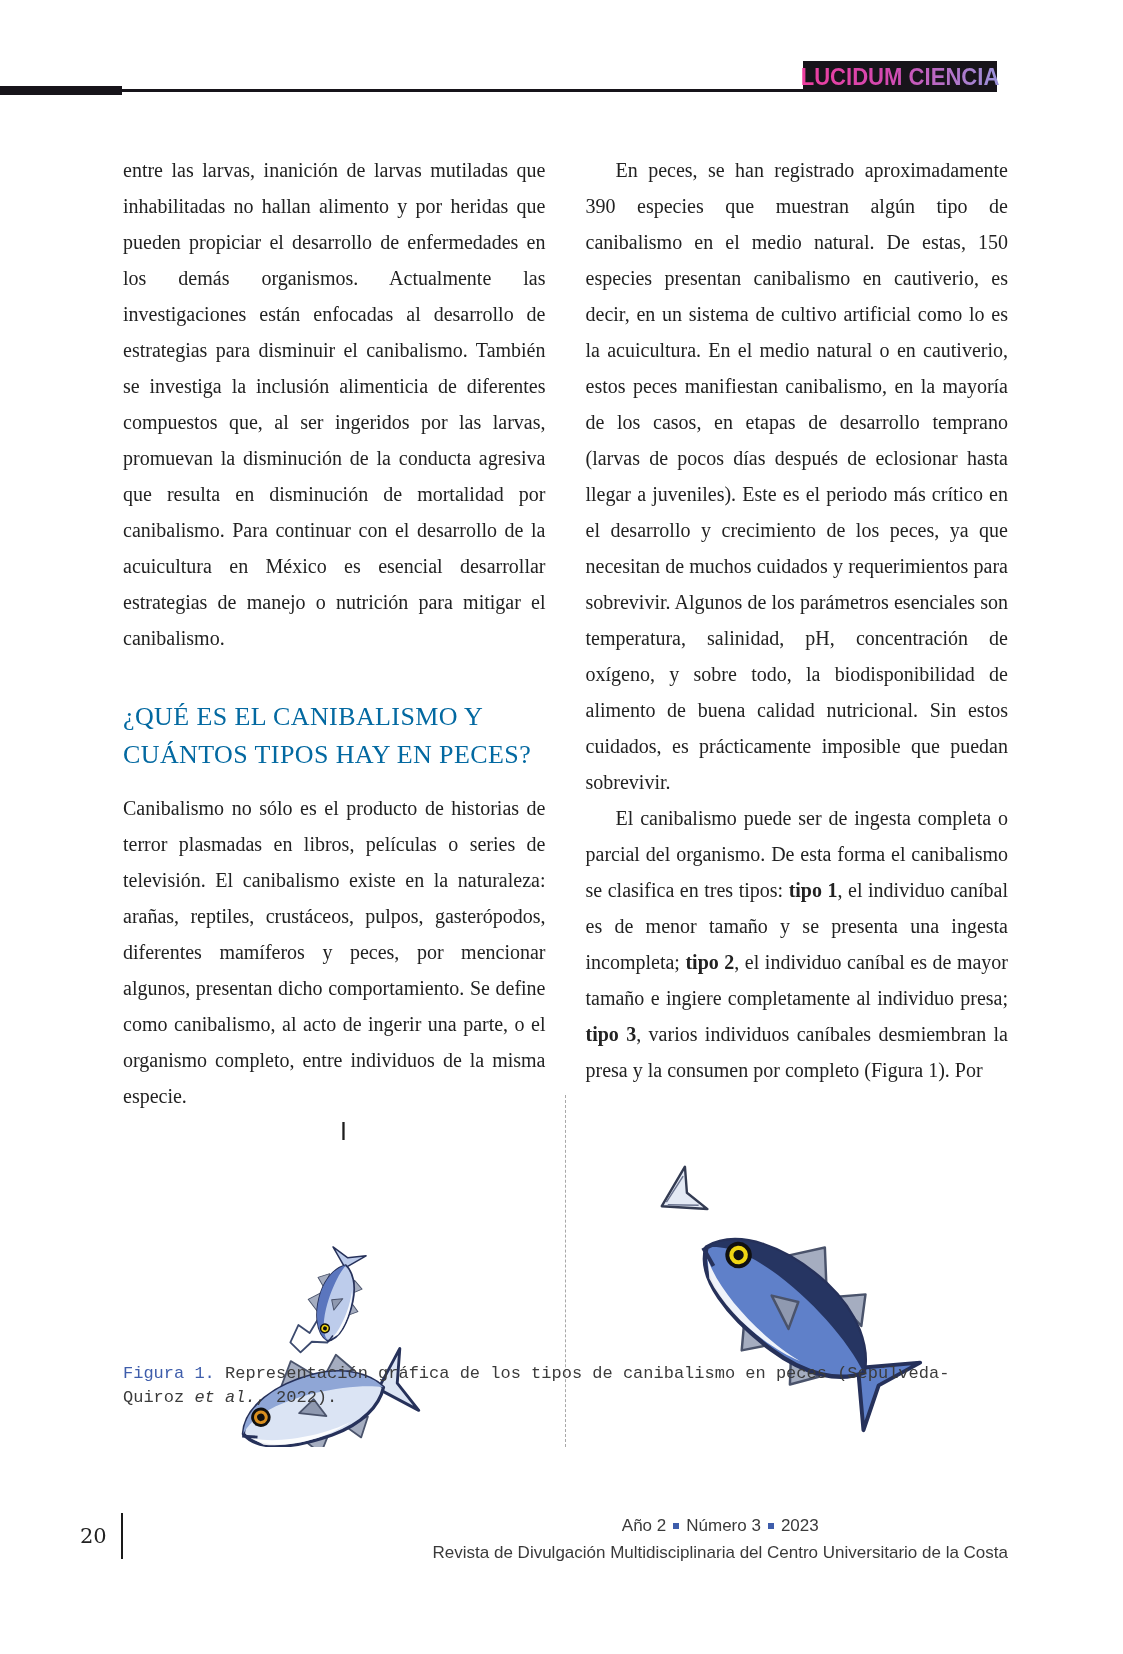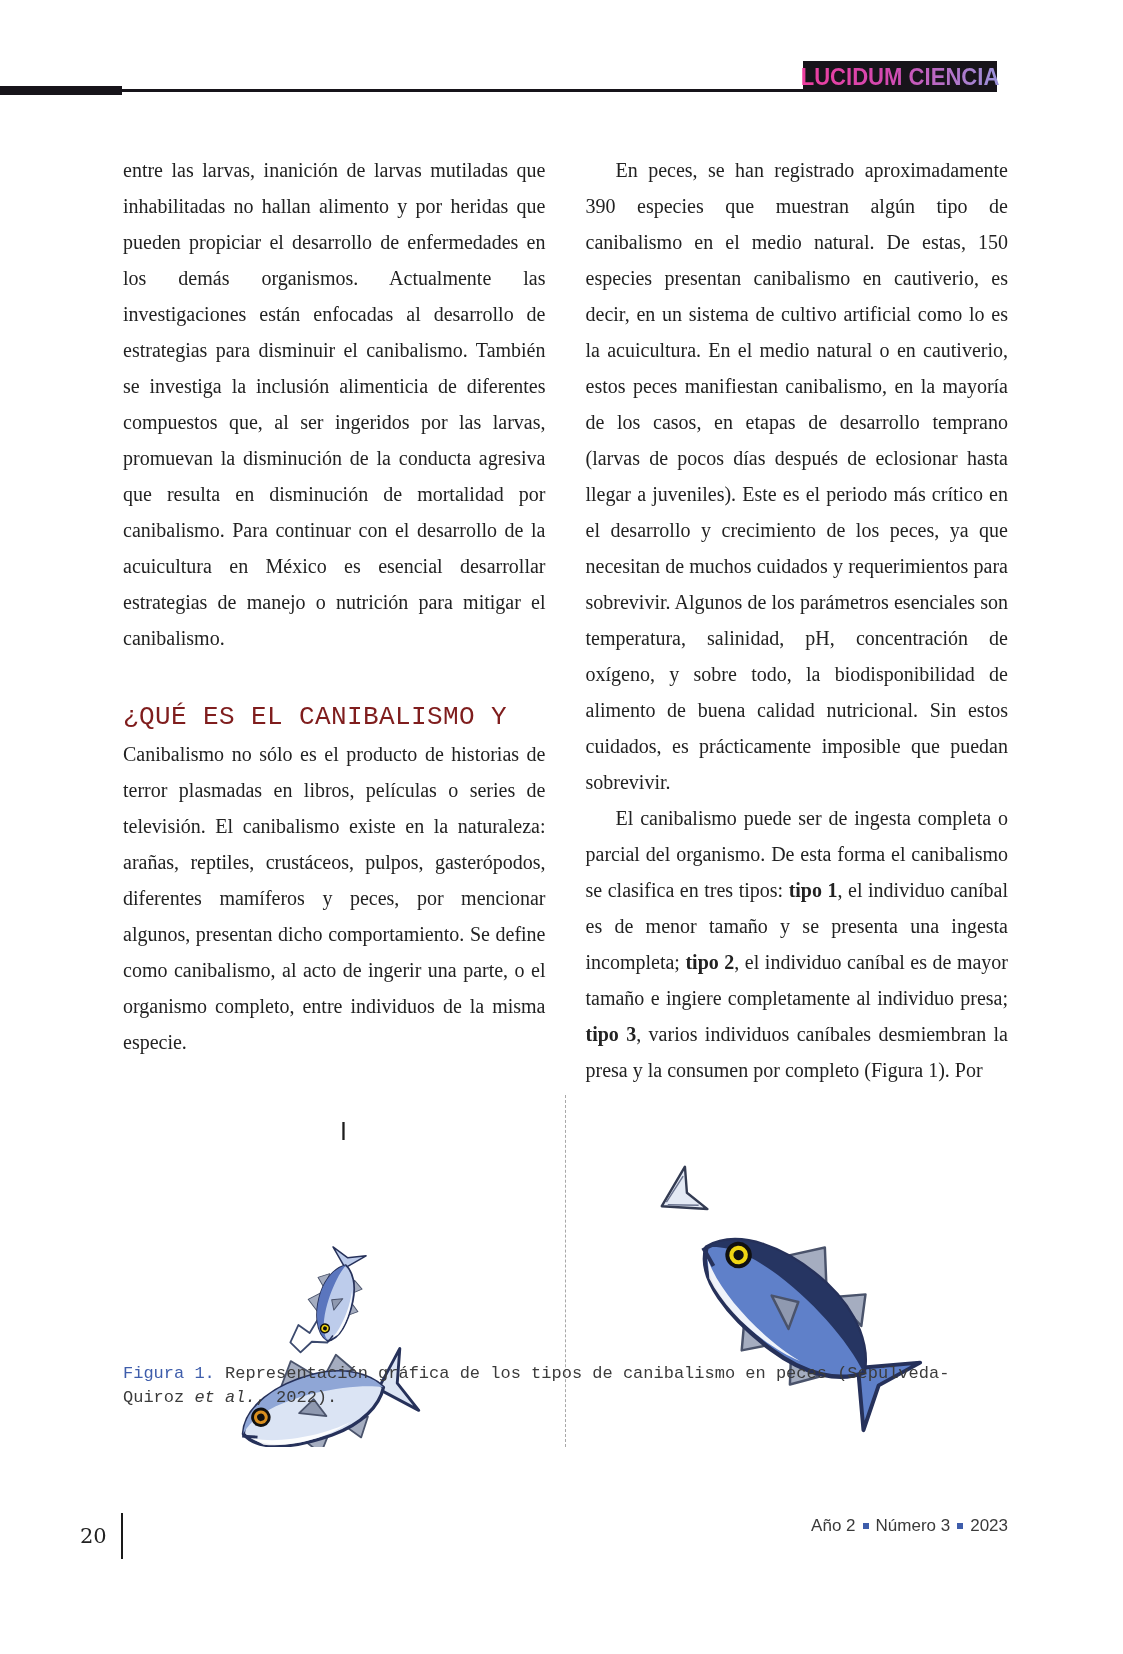"¿QUÉ ES EL CANIBALISMO Y" .section-heading { color: #7f1d1d -> #0369a1; font-family: Liberation Mono, monospace -> Liberation Serif, serif; margin: 42px 0 0 0 -> 42px 0 16px 0 }
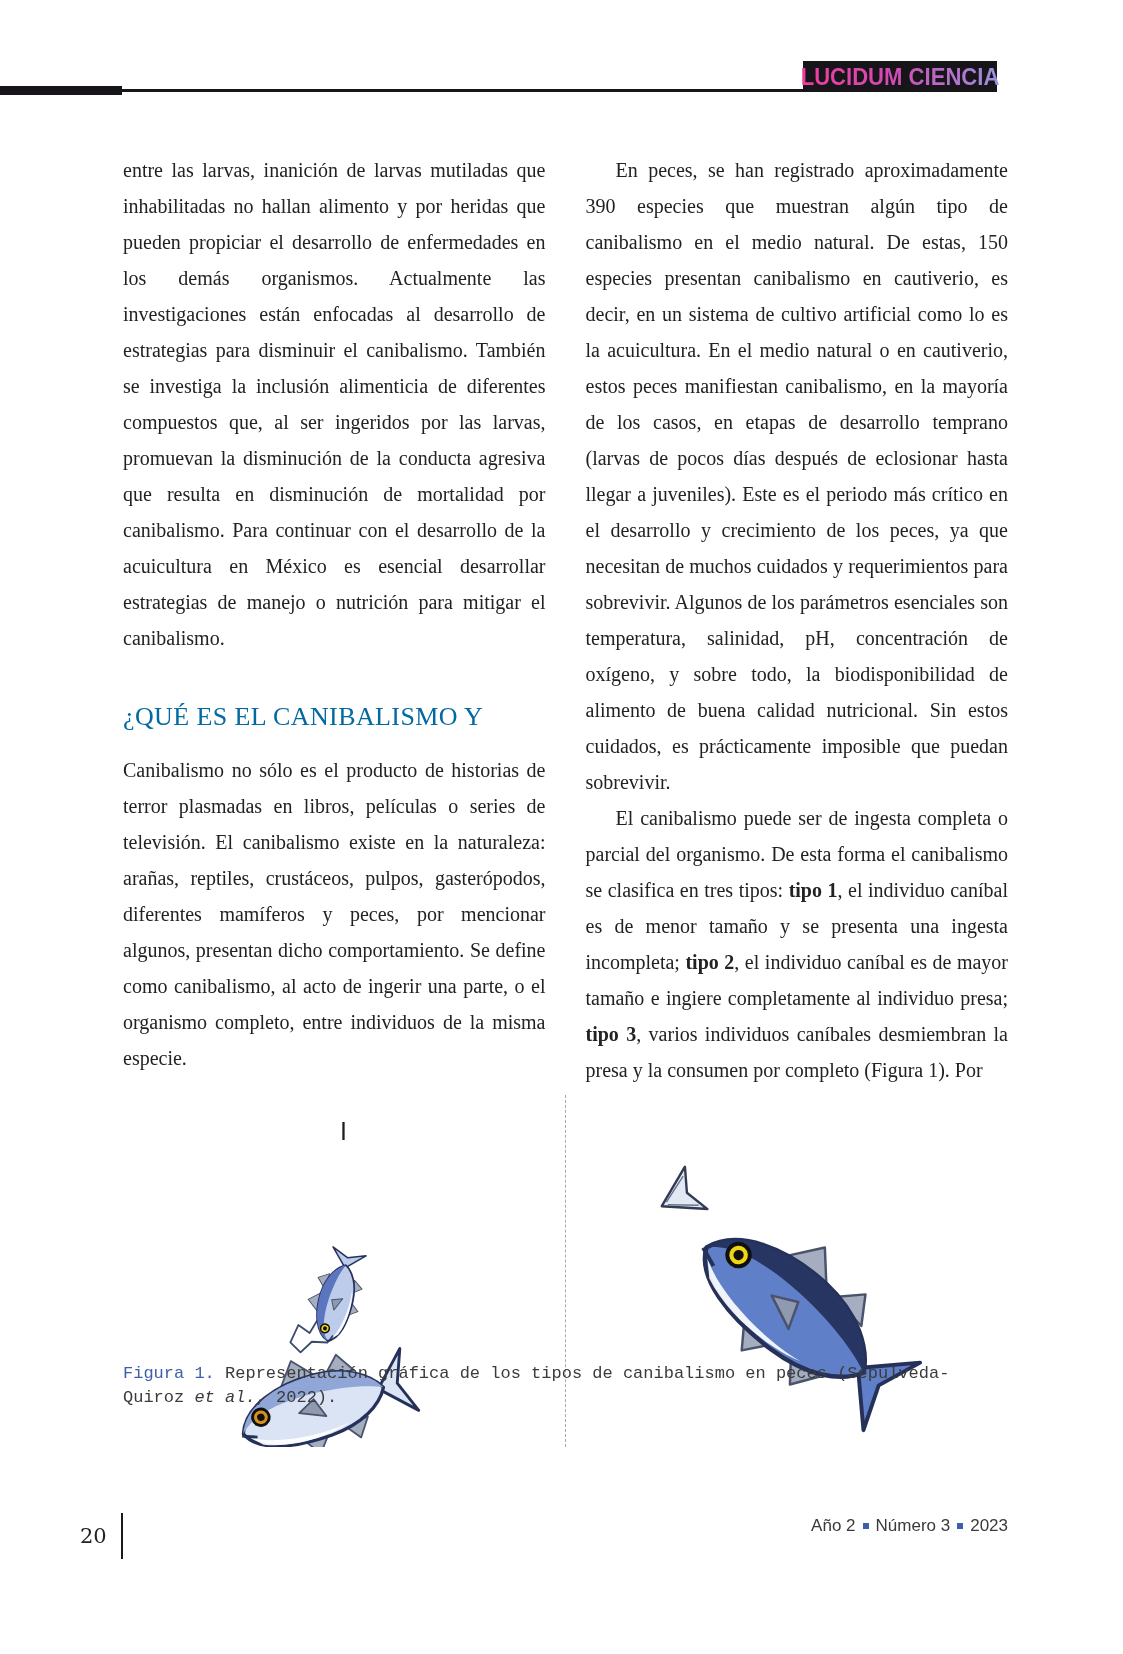"CUÁNTOS TIPOS HAY EN PECES?" div { html: none -> <div>CUÁNTOS TIPOS HAY EN PECES?</div> }
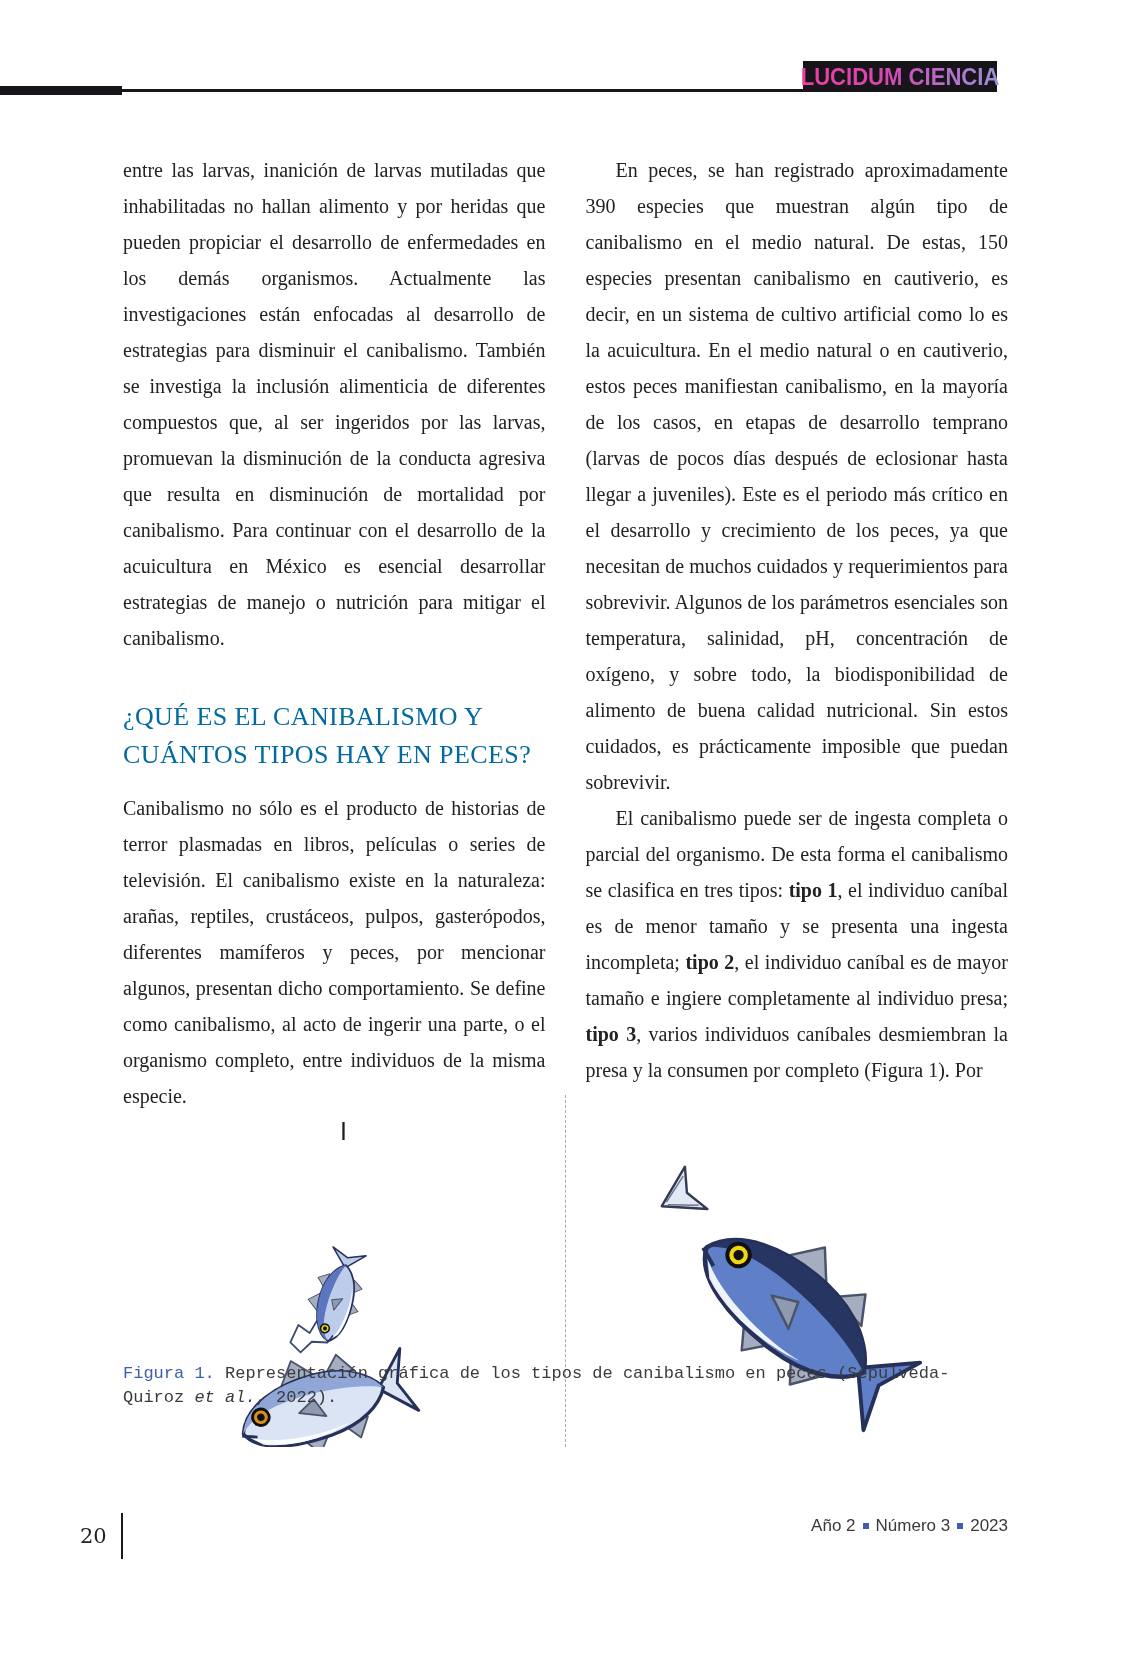"Revista de Divulgación" div { html: none -> <div>Revista de Divulgación Multidisciplinaria del Centro Universitario de la Costa</div> }
